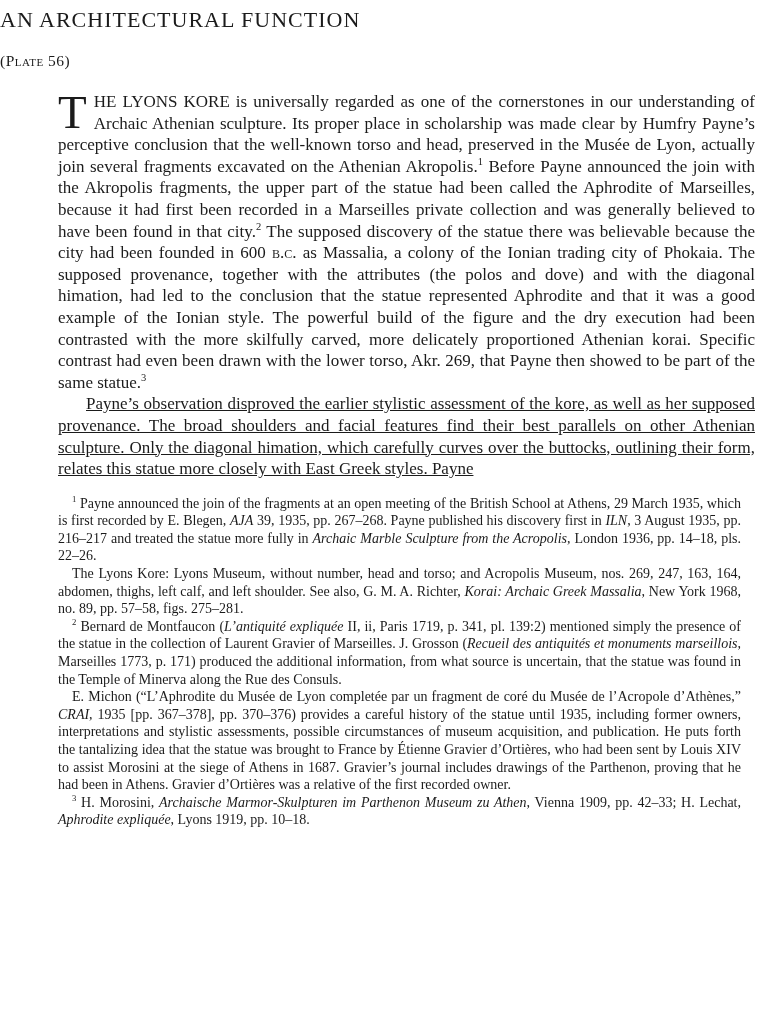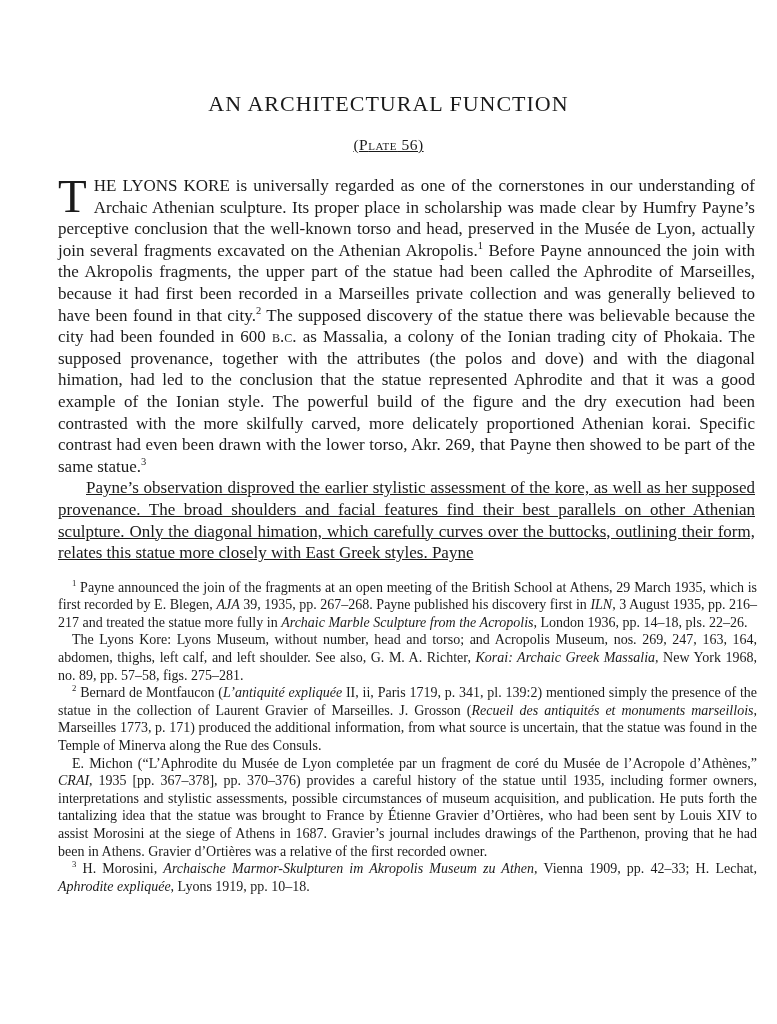"AN ARCHITECTURAL FUNCTION" .article-header { padding-top: 84px -> none; text-align: center -> left }
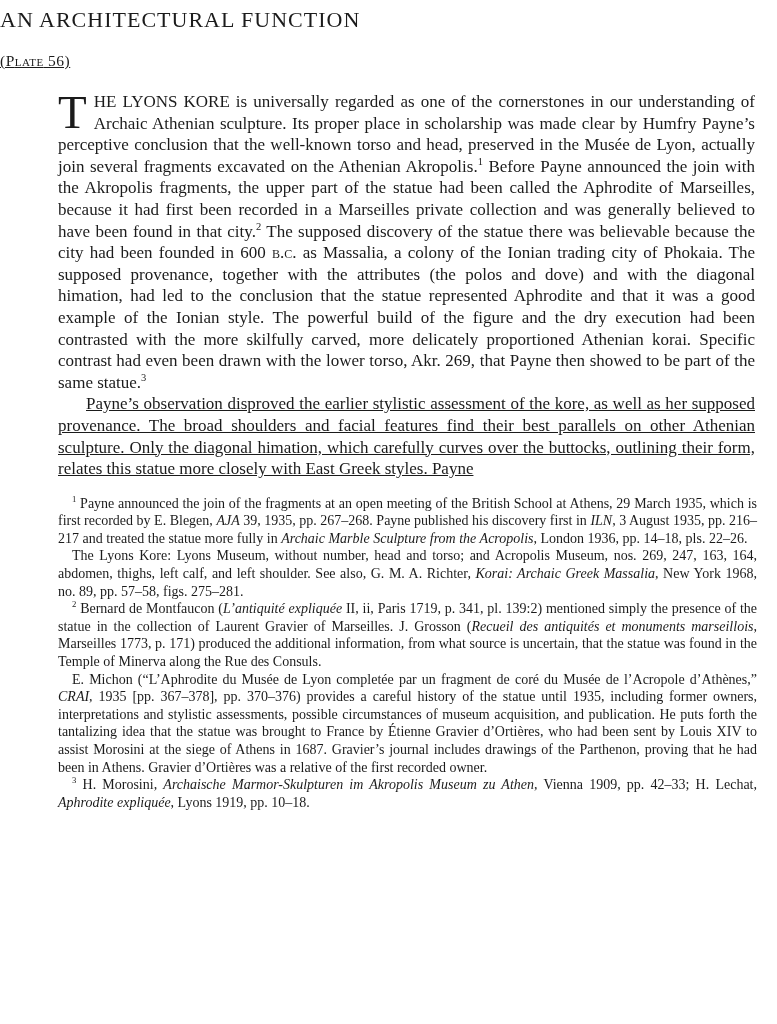"(Plate 56)" .plate-ref { text-decoration: underline -> none }
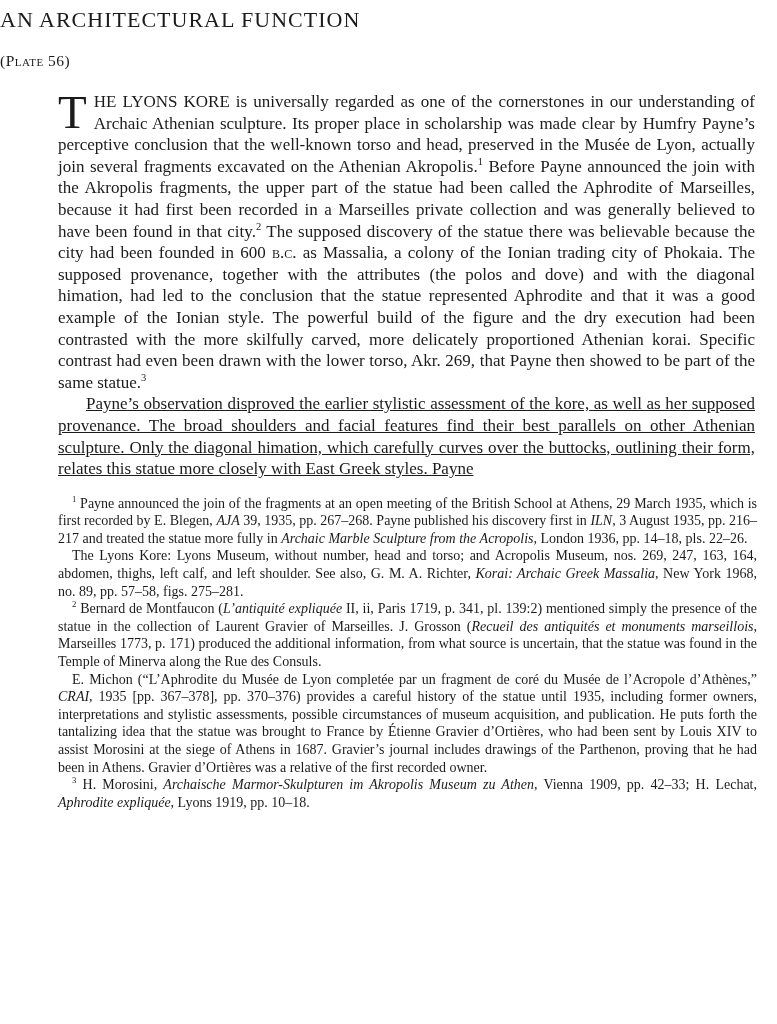"1 Payne announced the join" .footnotes { padding-right: 20px -> 36px }
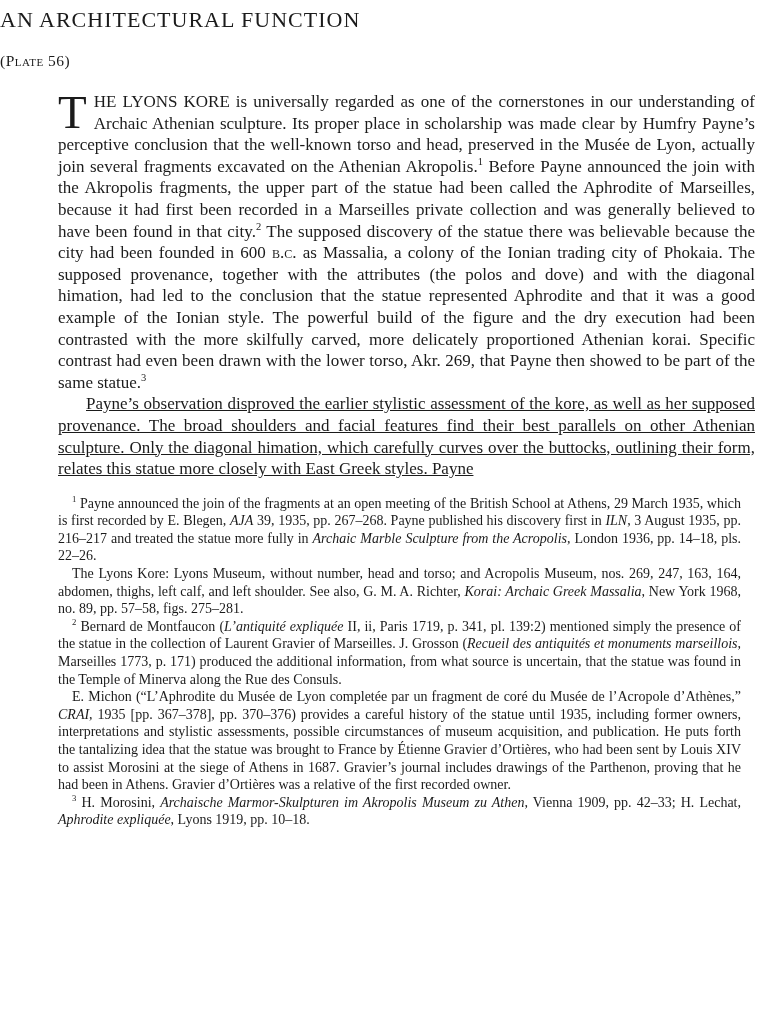"Archaische Marmor-Skulpturen im" span.i { text: Akropolis -> Parthenon }
